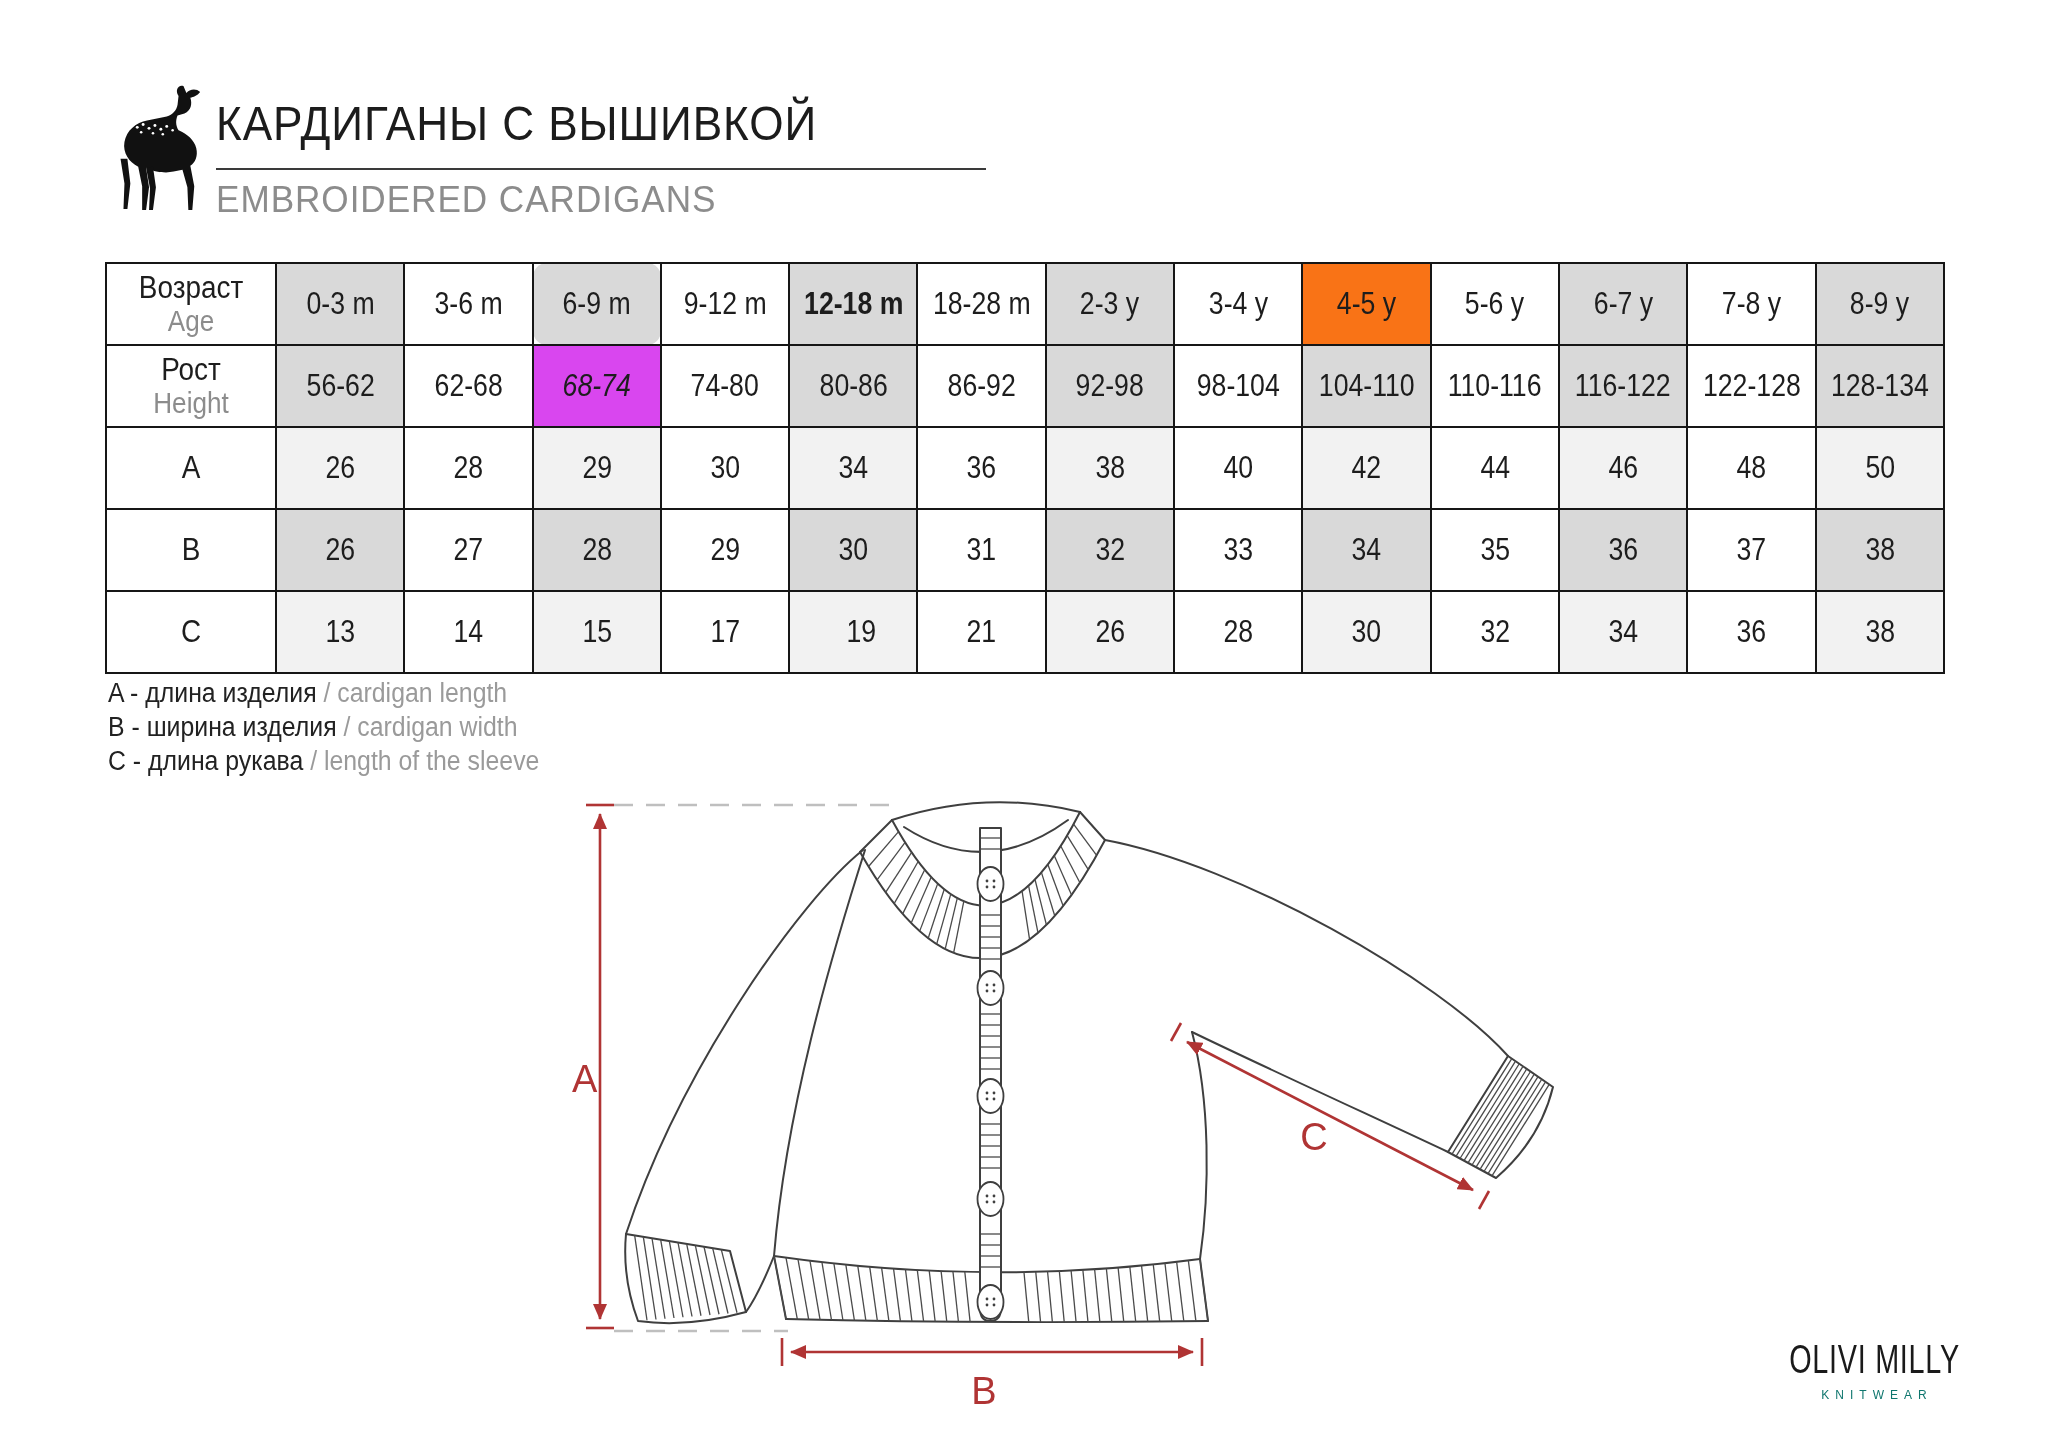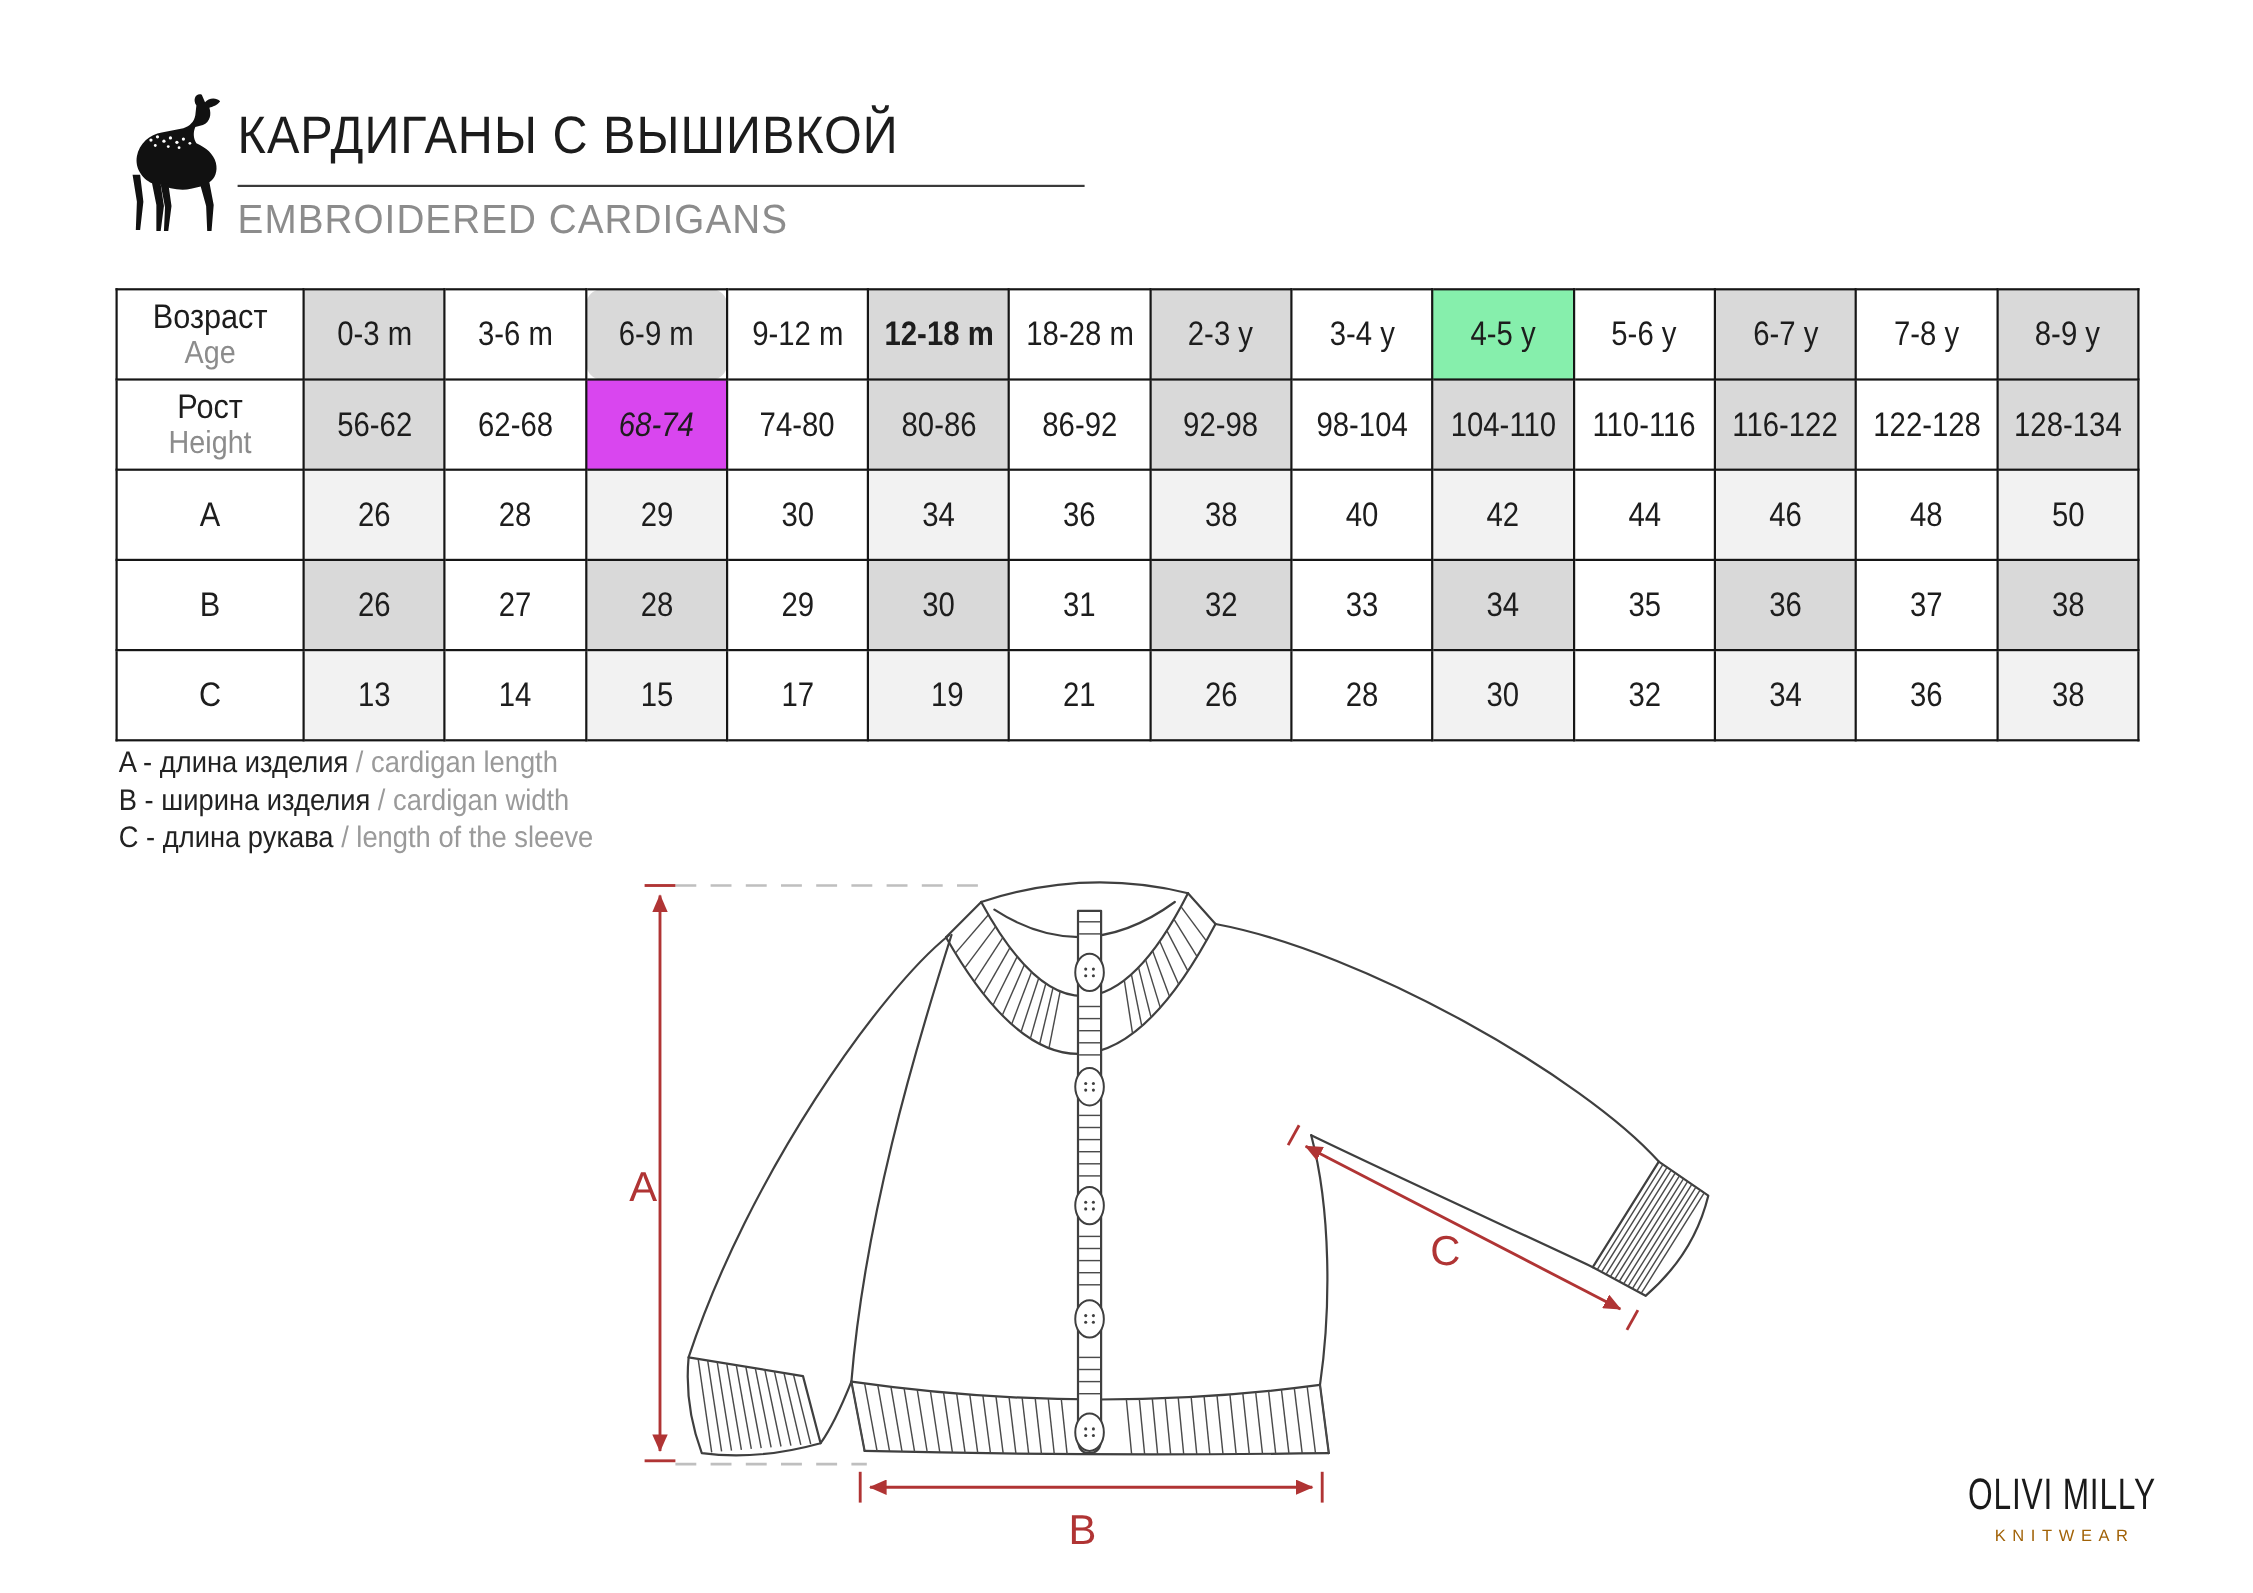"4-5 y" td { background: #86efac -> #f97316 }
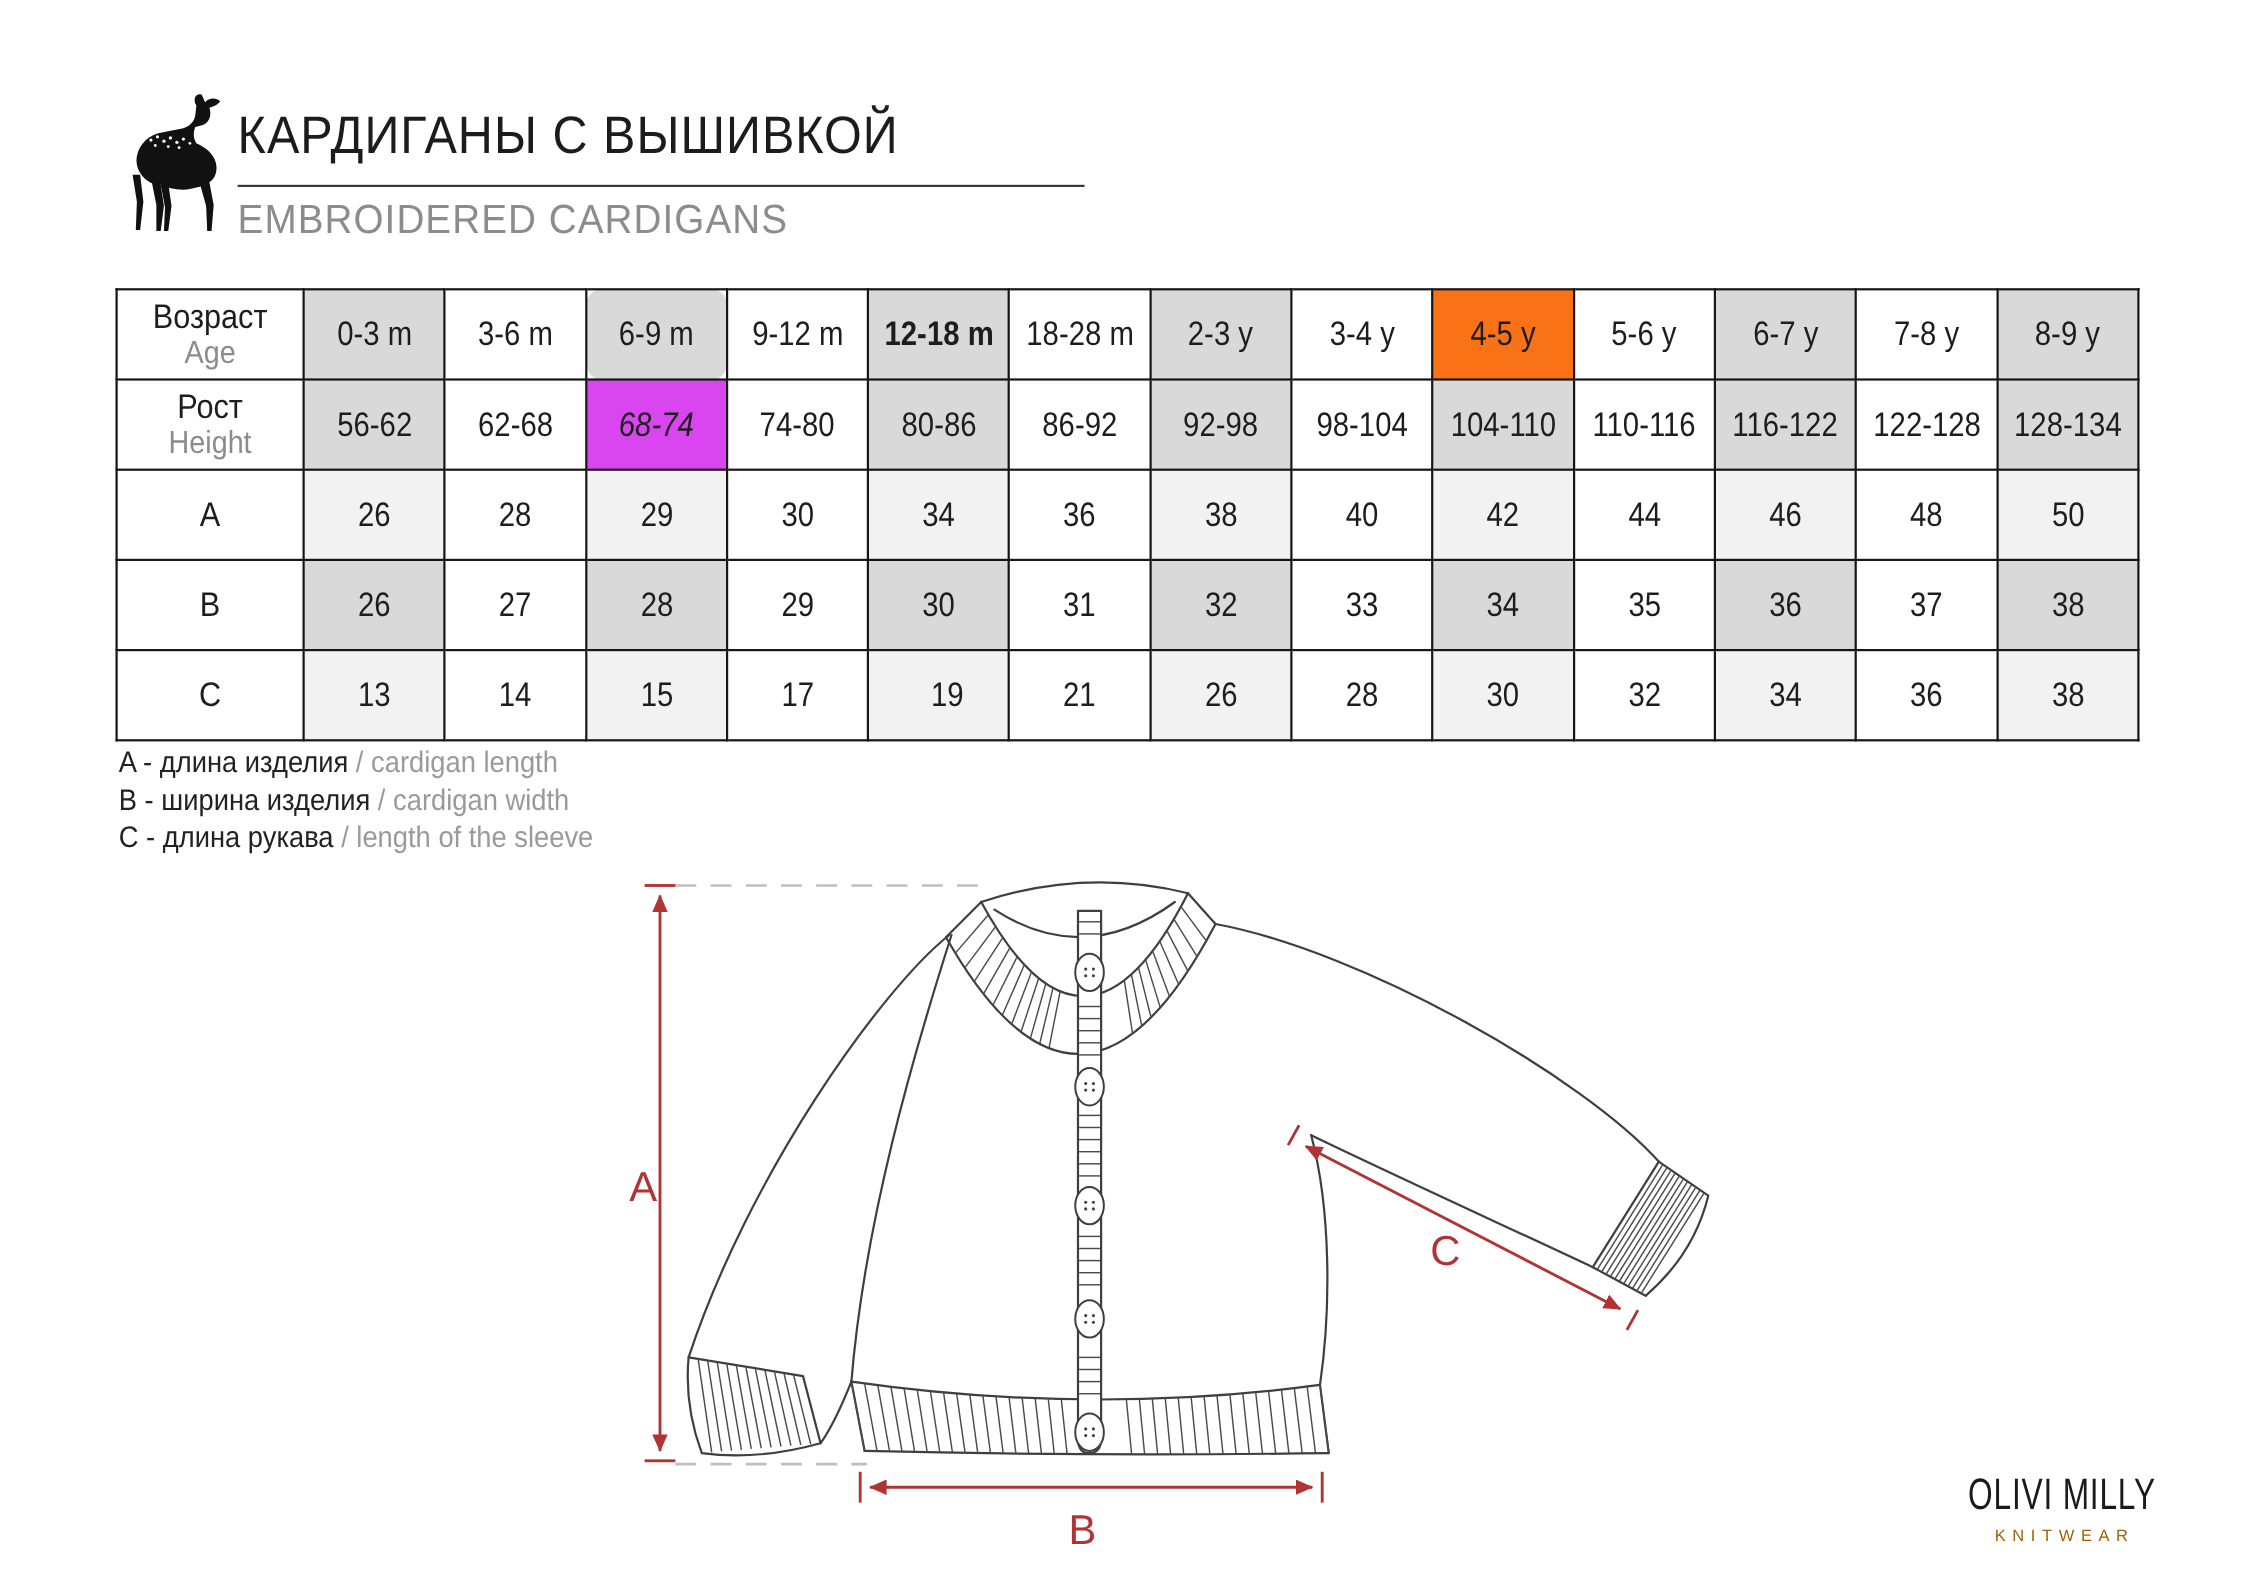"KNITWEAR" #brand-sub { color: #a16207 -> #0f766e; font-size: 15px -> 12px }
